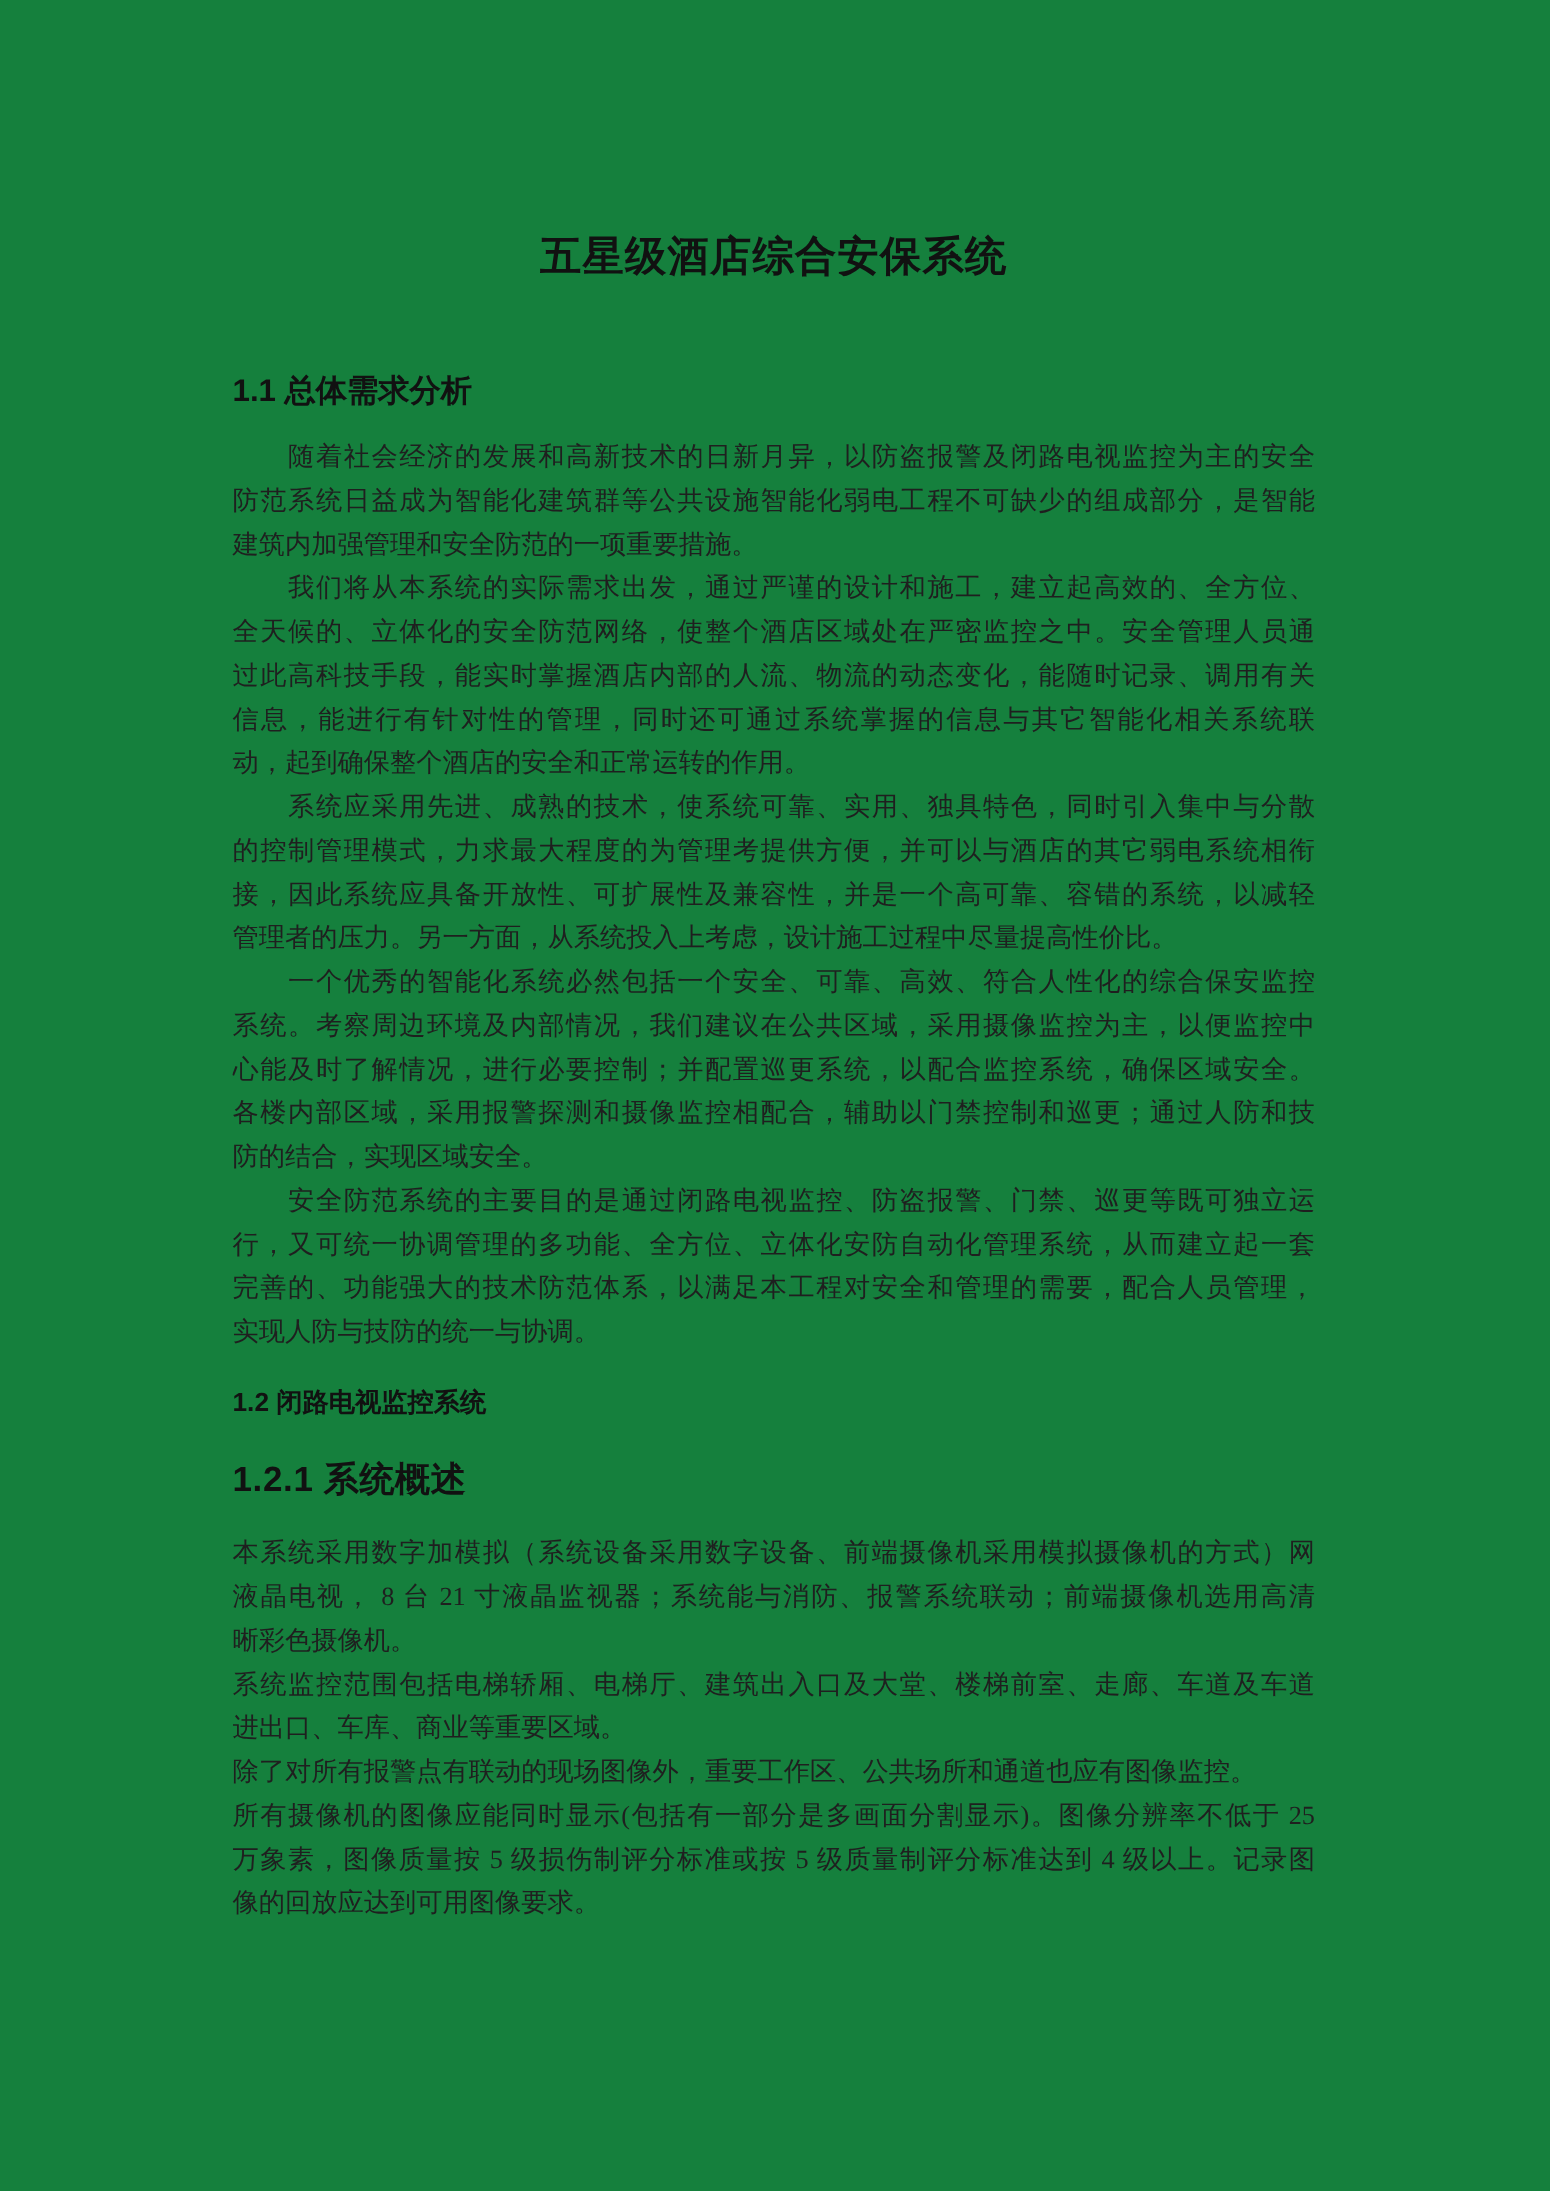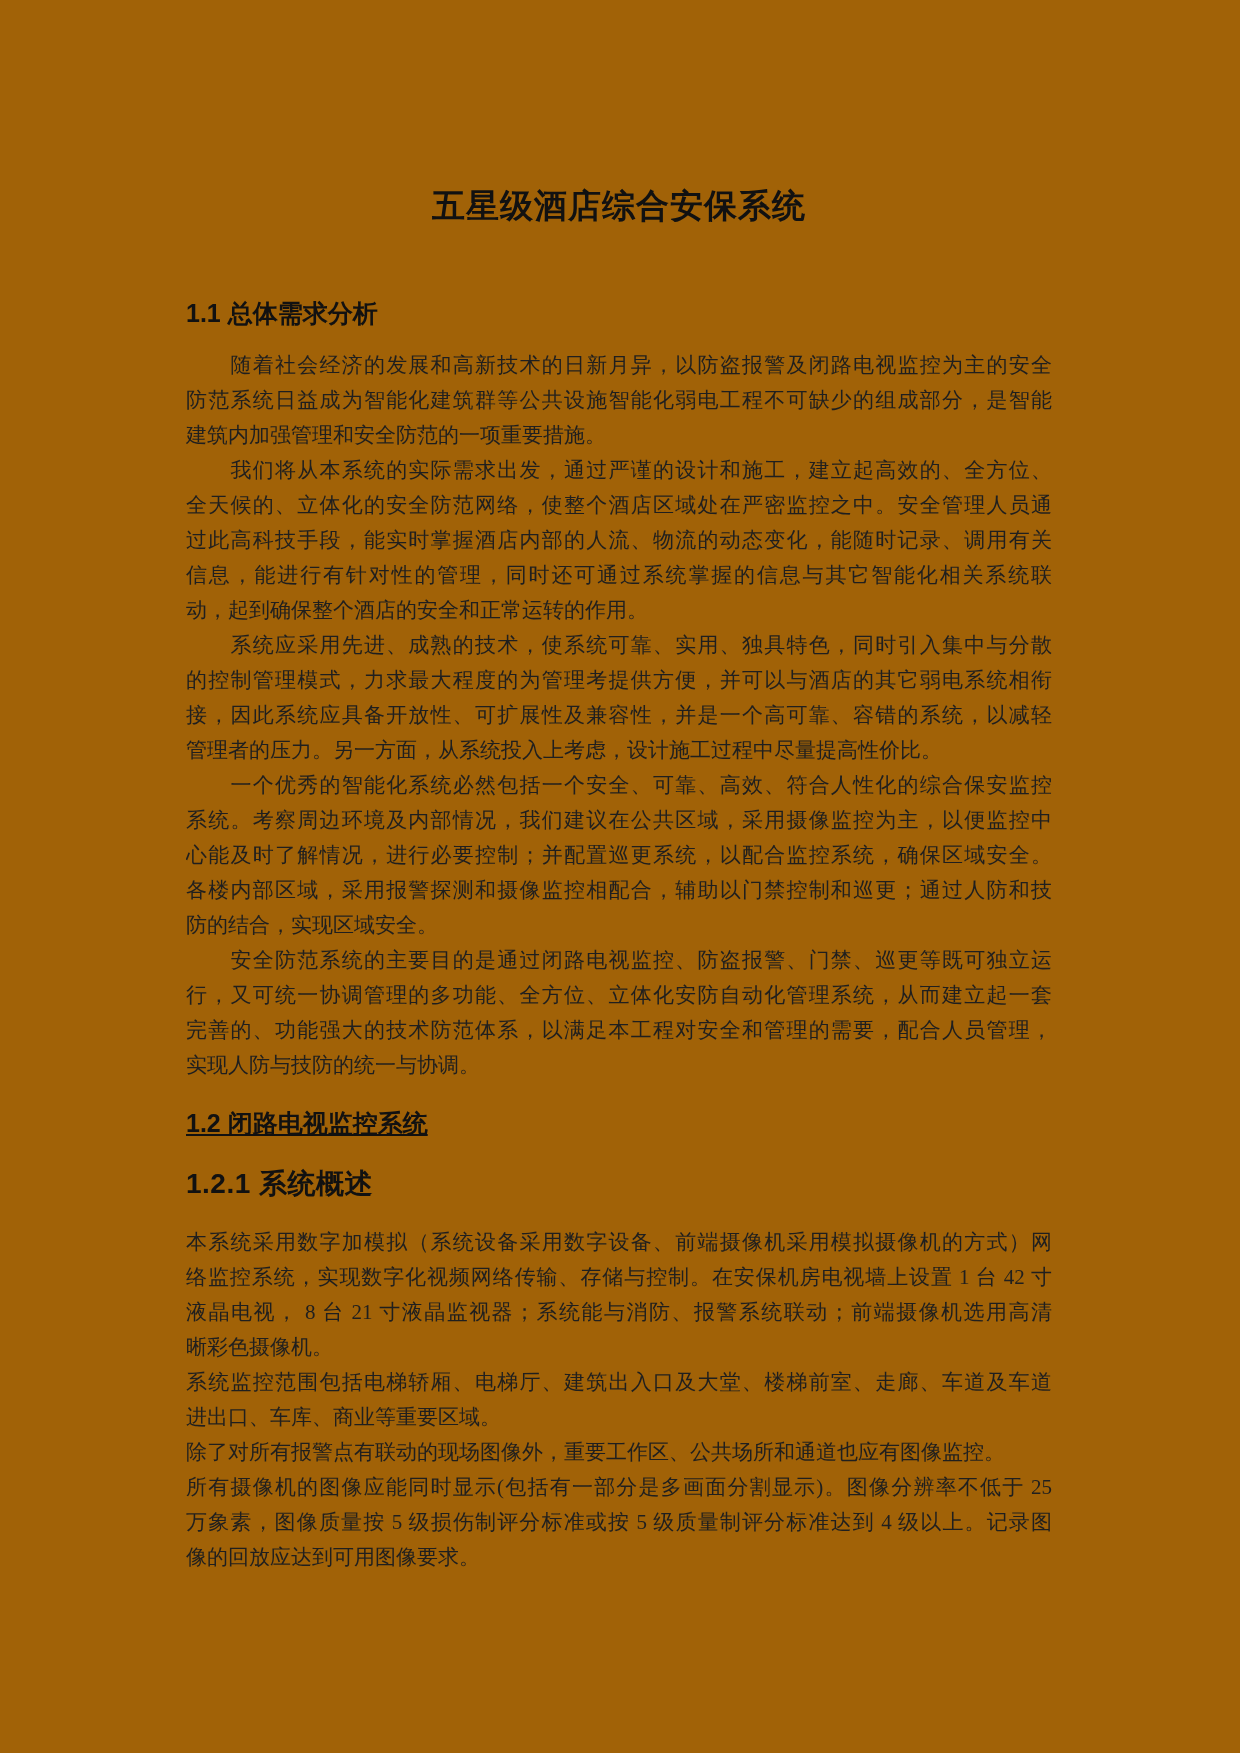"五星级酒店综合安保系统" .page { background: #a16207 -> #15803d }
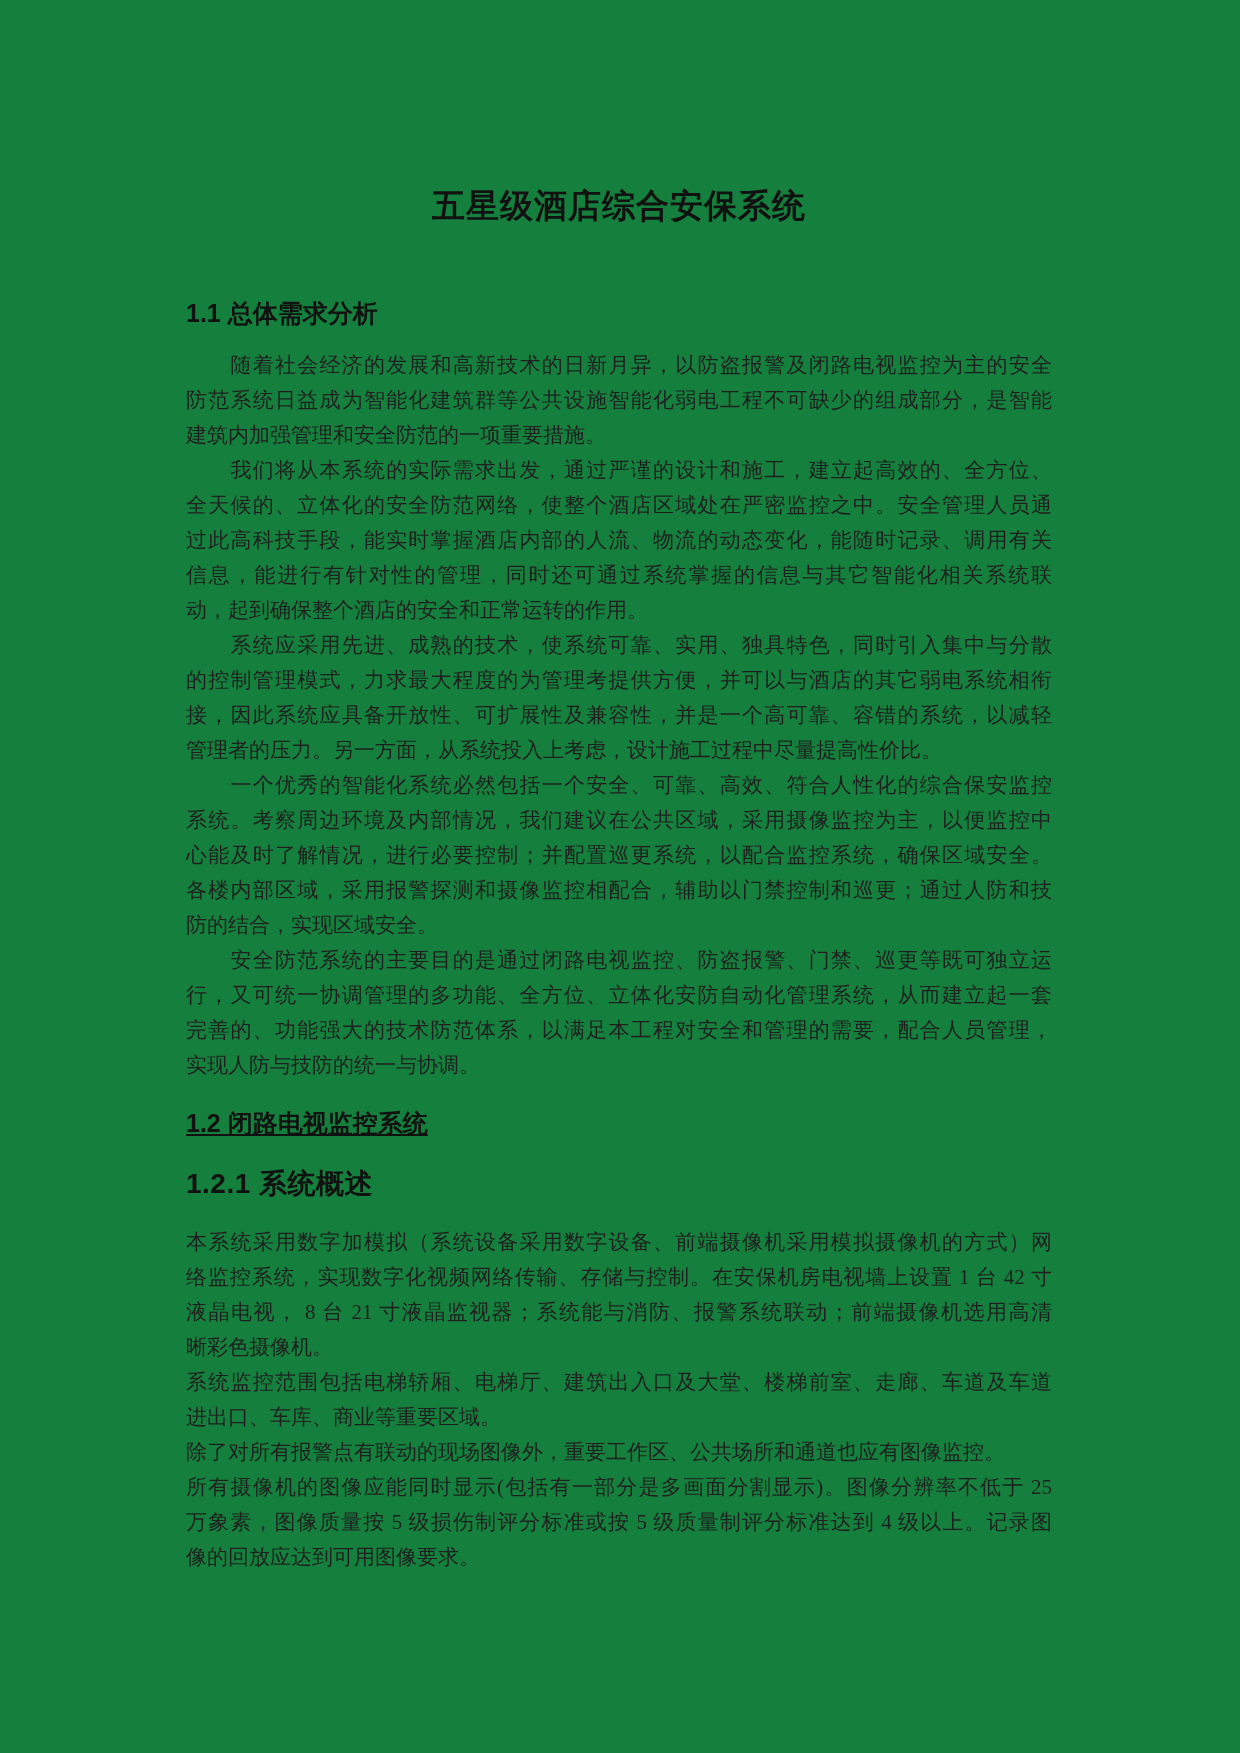"1.2 闭路电视监控系统" .heading-1-2 { font-size: 25px -> 21px; text-decoration: underline -> none }
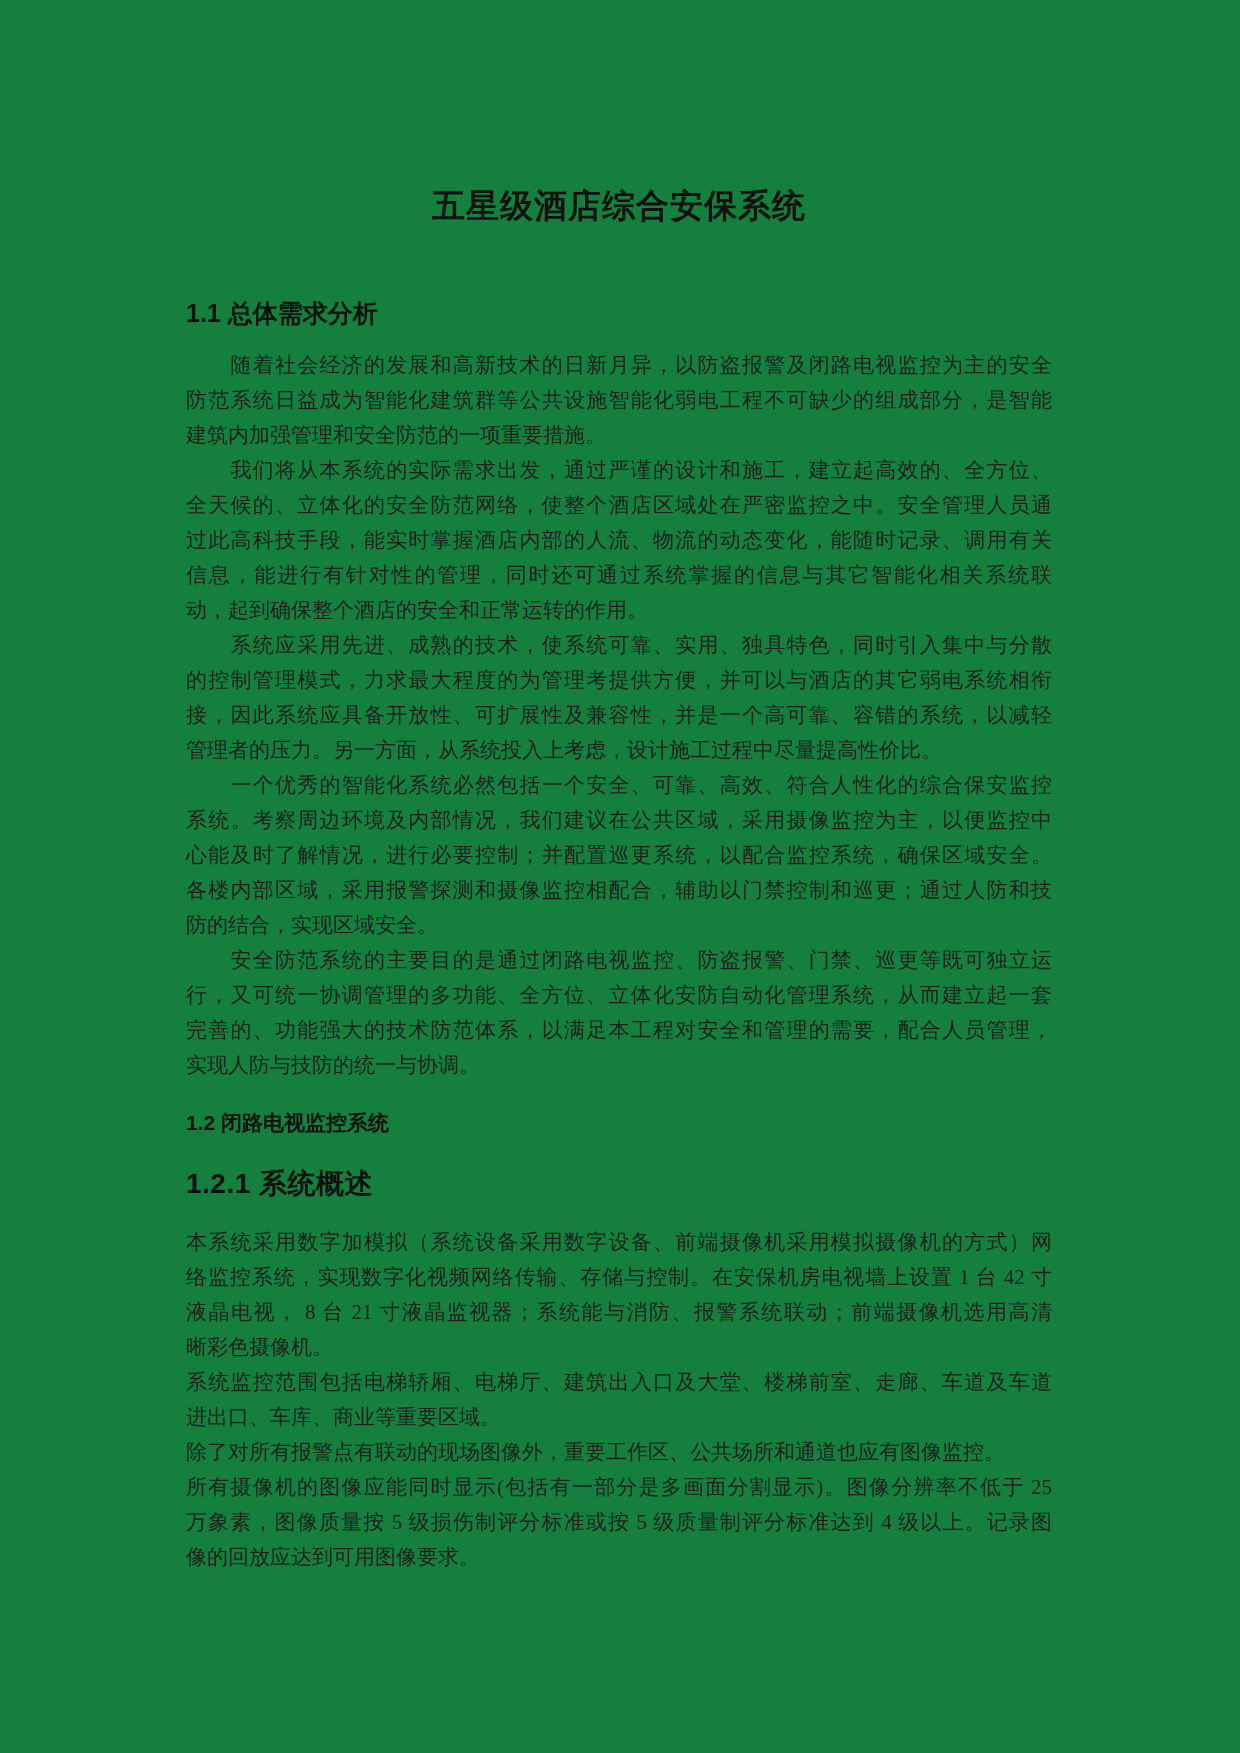"络监控系统，实现数字化视频网络传输、存储与控制。在安保机房电视墙上设置 1 台" div.line { html: <div>络监控系统，实现数字化视频网络传输、存储与控制。在安保机房电视墙上设置 1 台 42 寸</div> -> none }
